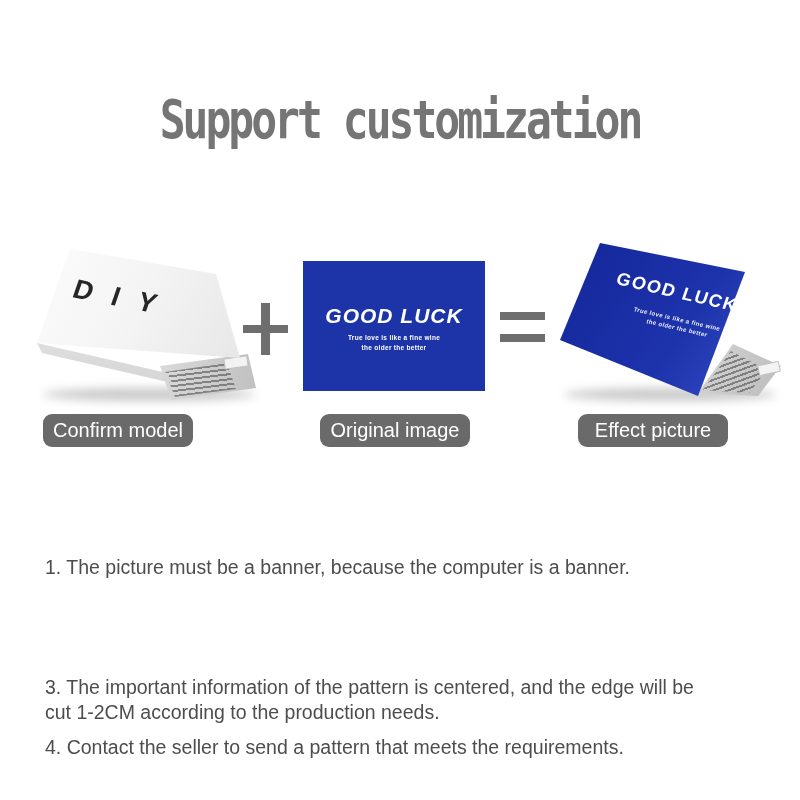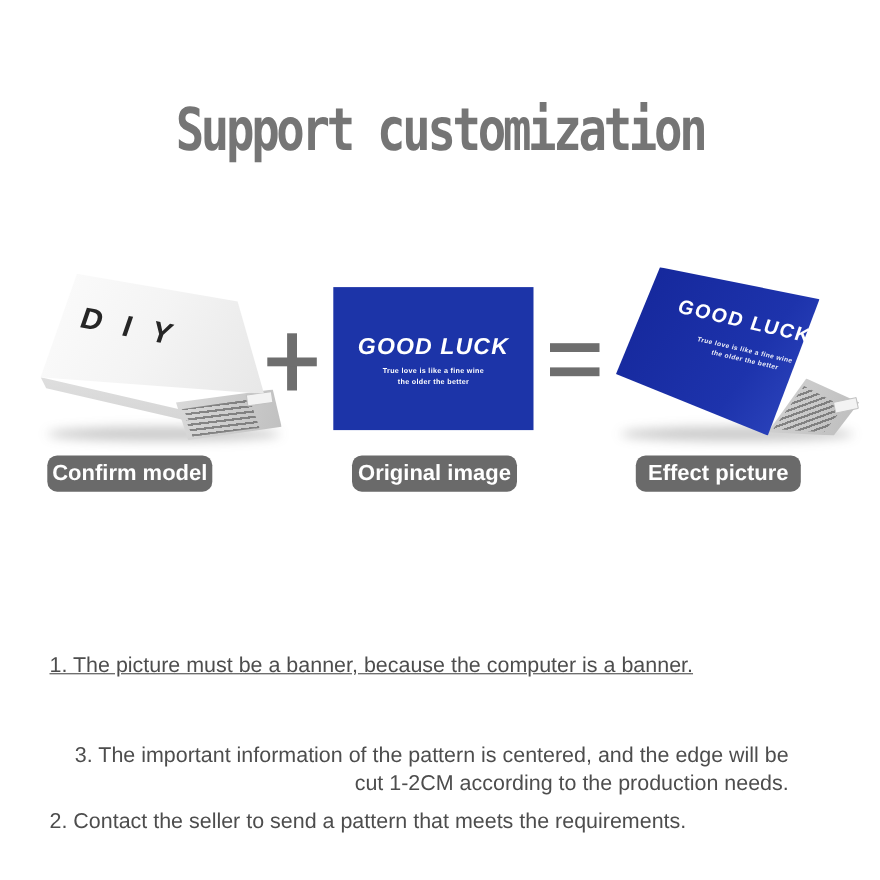"Confirm model" .badge { font-weight: bold -> normal }
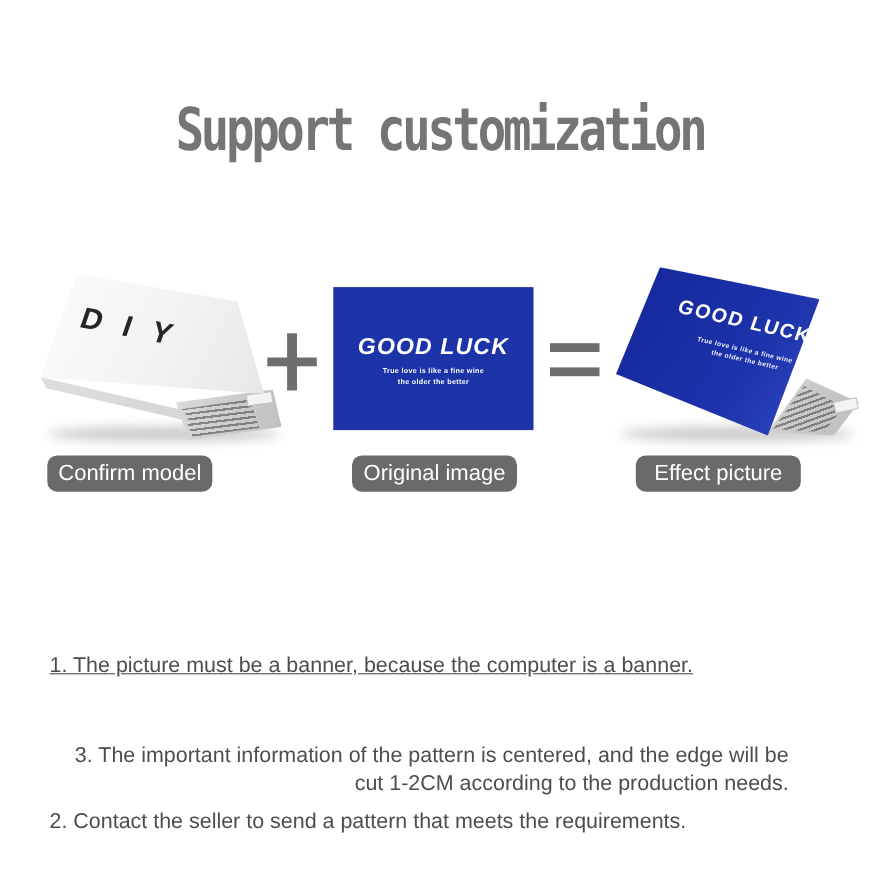"1. The picture must be" .req-item.i1 { text-decoration: underline -> none; top: 593px -> 555px }
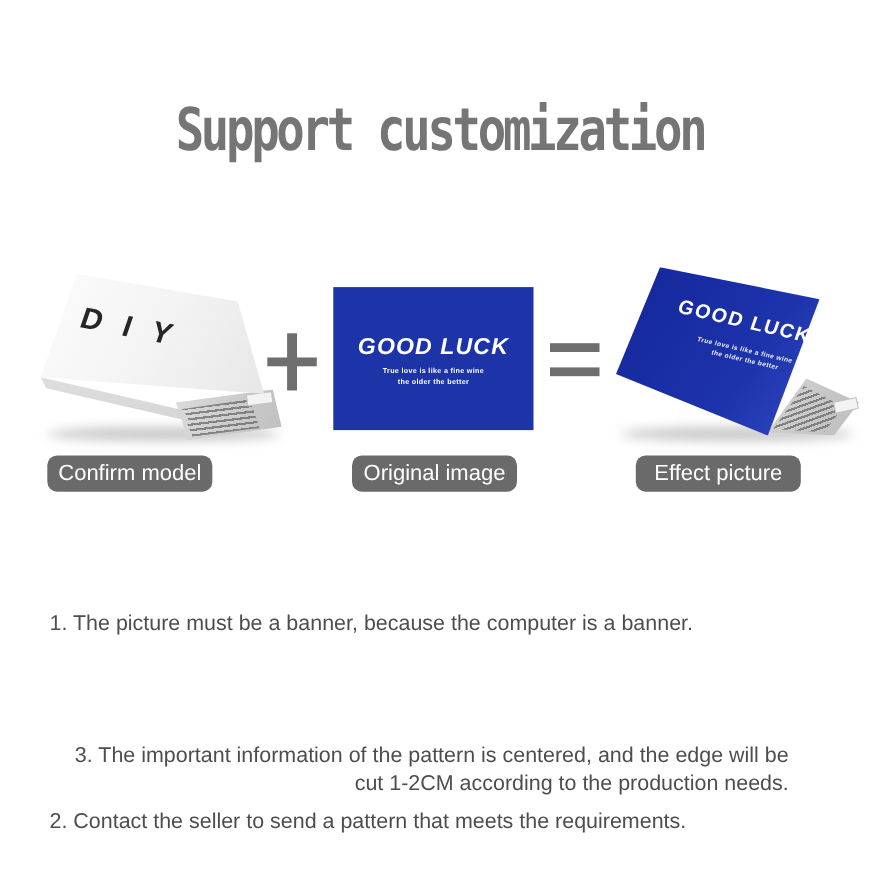"3. The important information of" .req-item.i3 { text-align: right -> none }
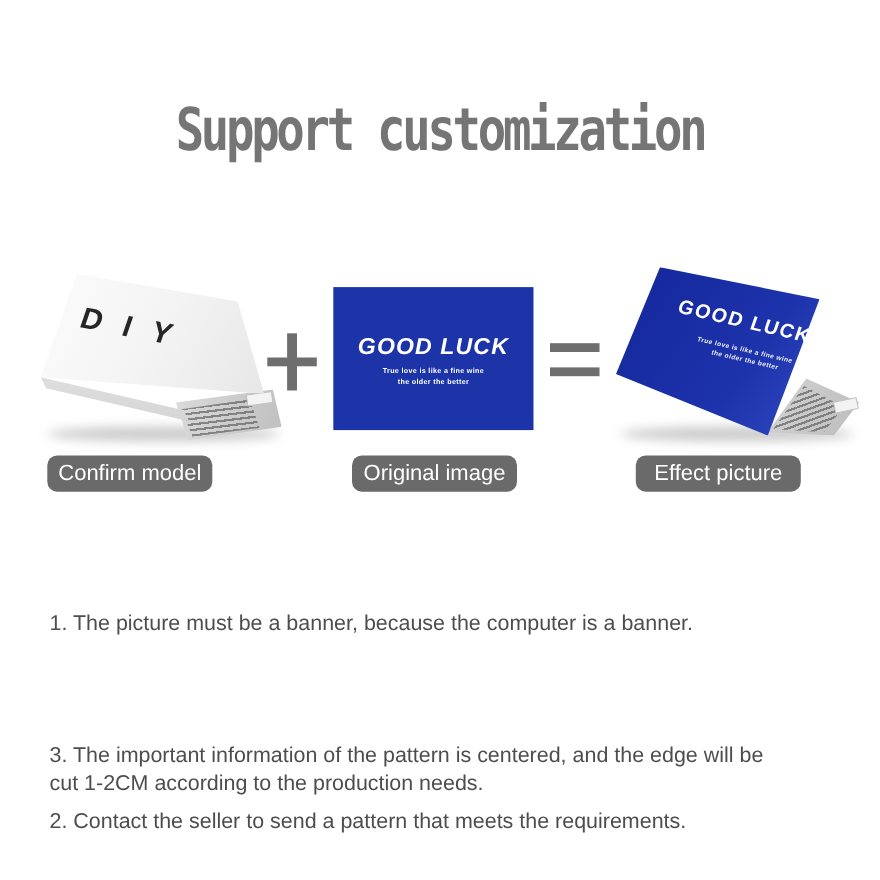"2. Contact the seller to" div.req-item { text: 2 -> 4 }
